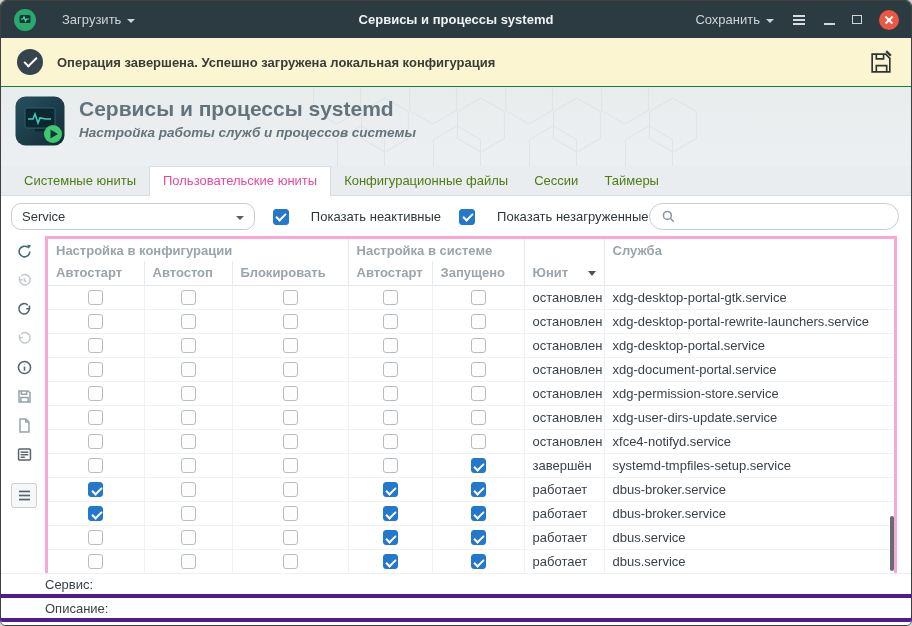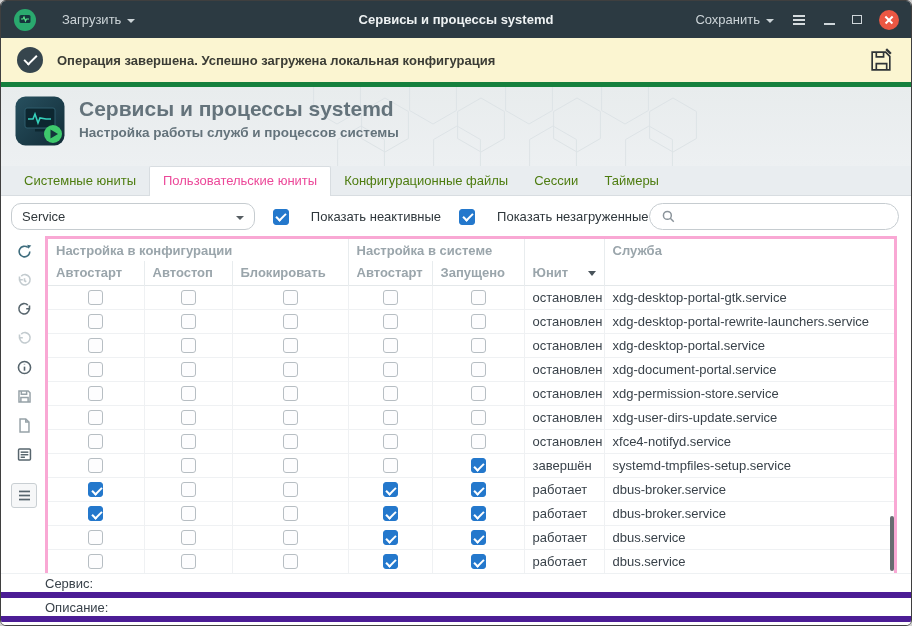"Операция завершена. Успешно загружена" .notify { border-bottom: 5px solid #15803d -> 1px solid #15803d }
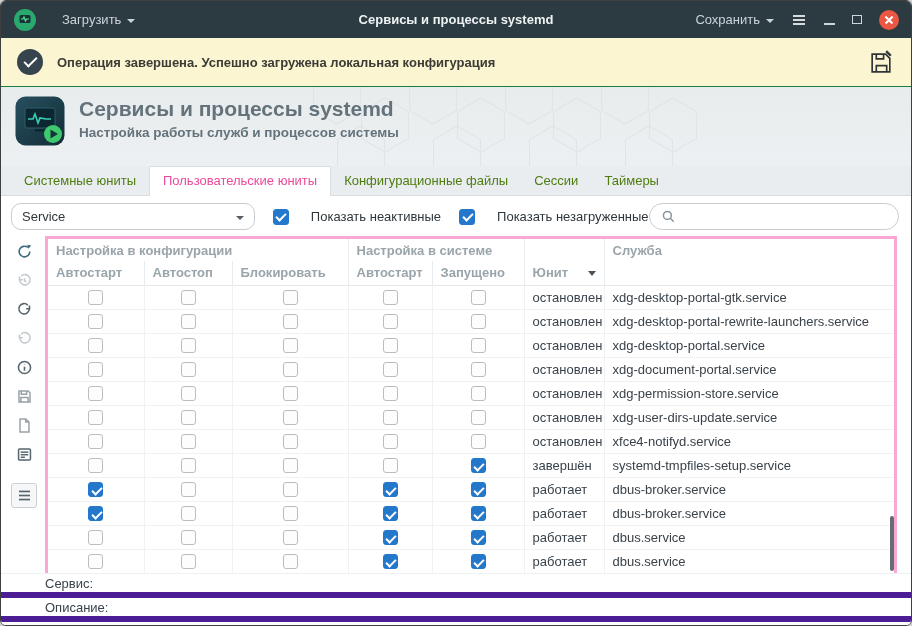"Настройка работы служб и процессов" .hd-sub { font-style: none -> italic }
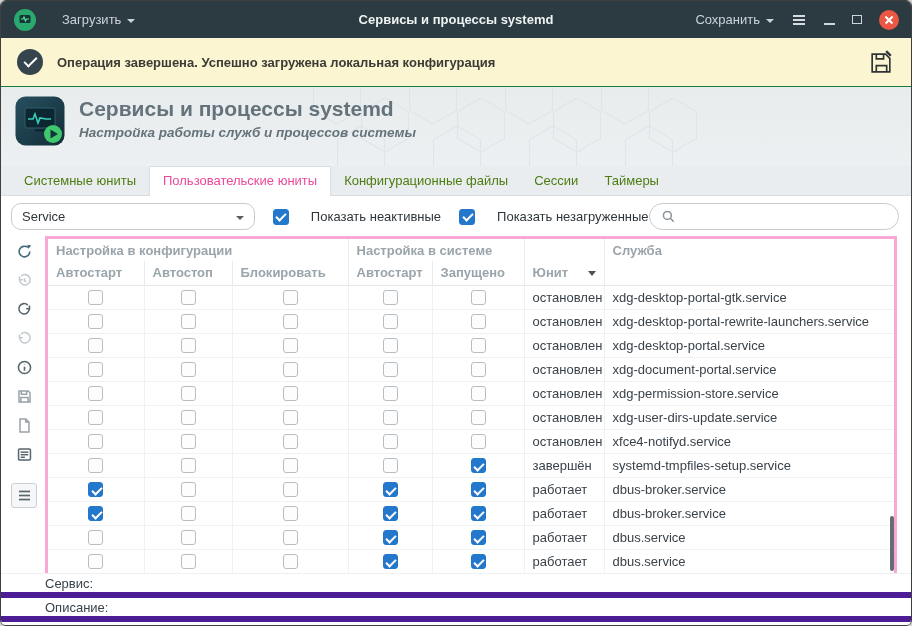"Сервис:" .footer-row { border-bottom: 6px solid #4c1d95 -> 4px solid #4c1d95 }
